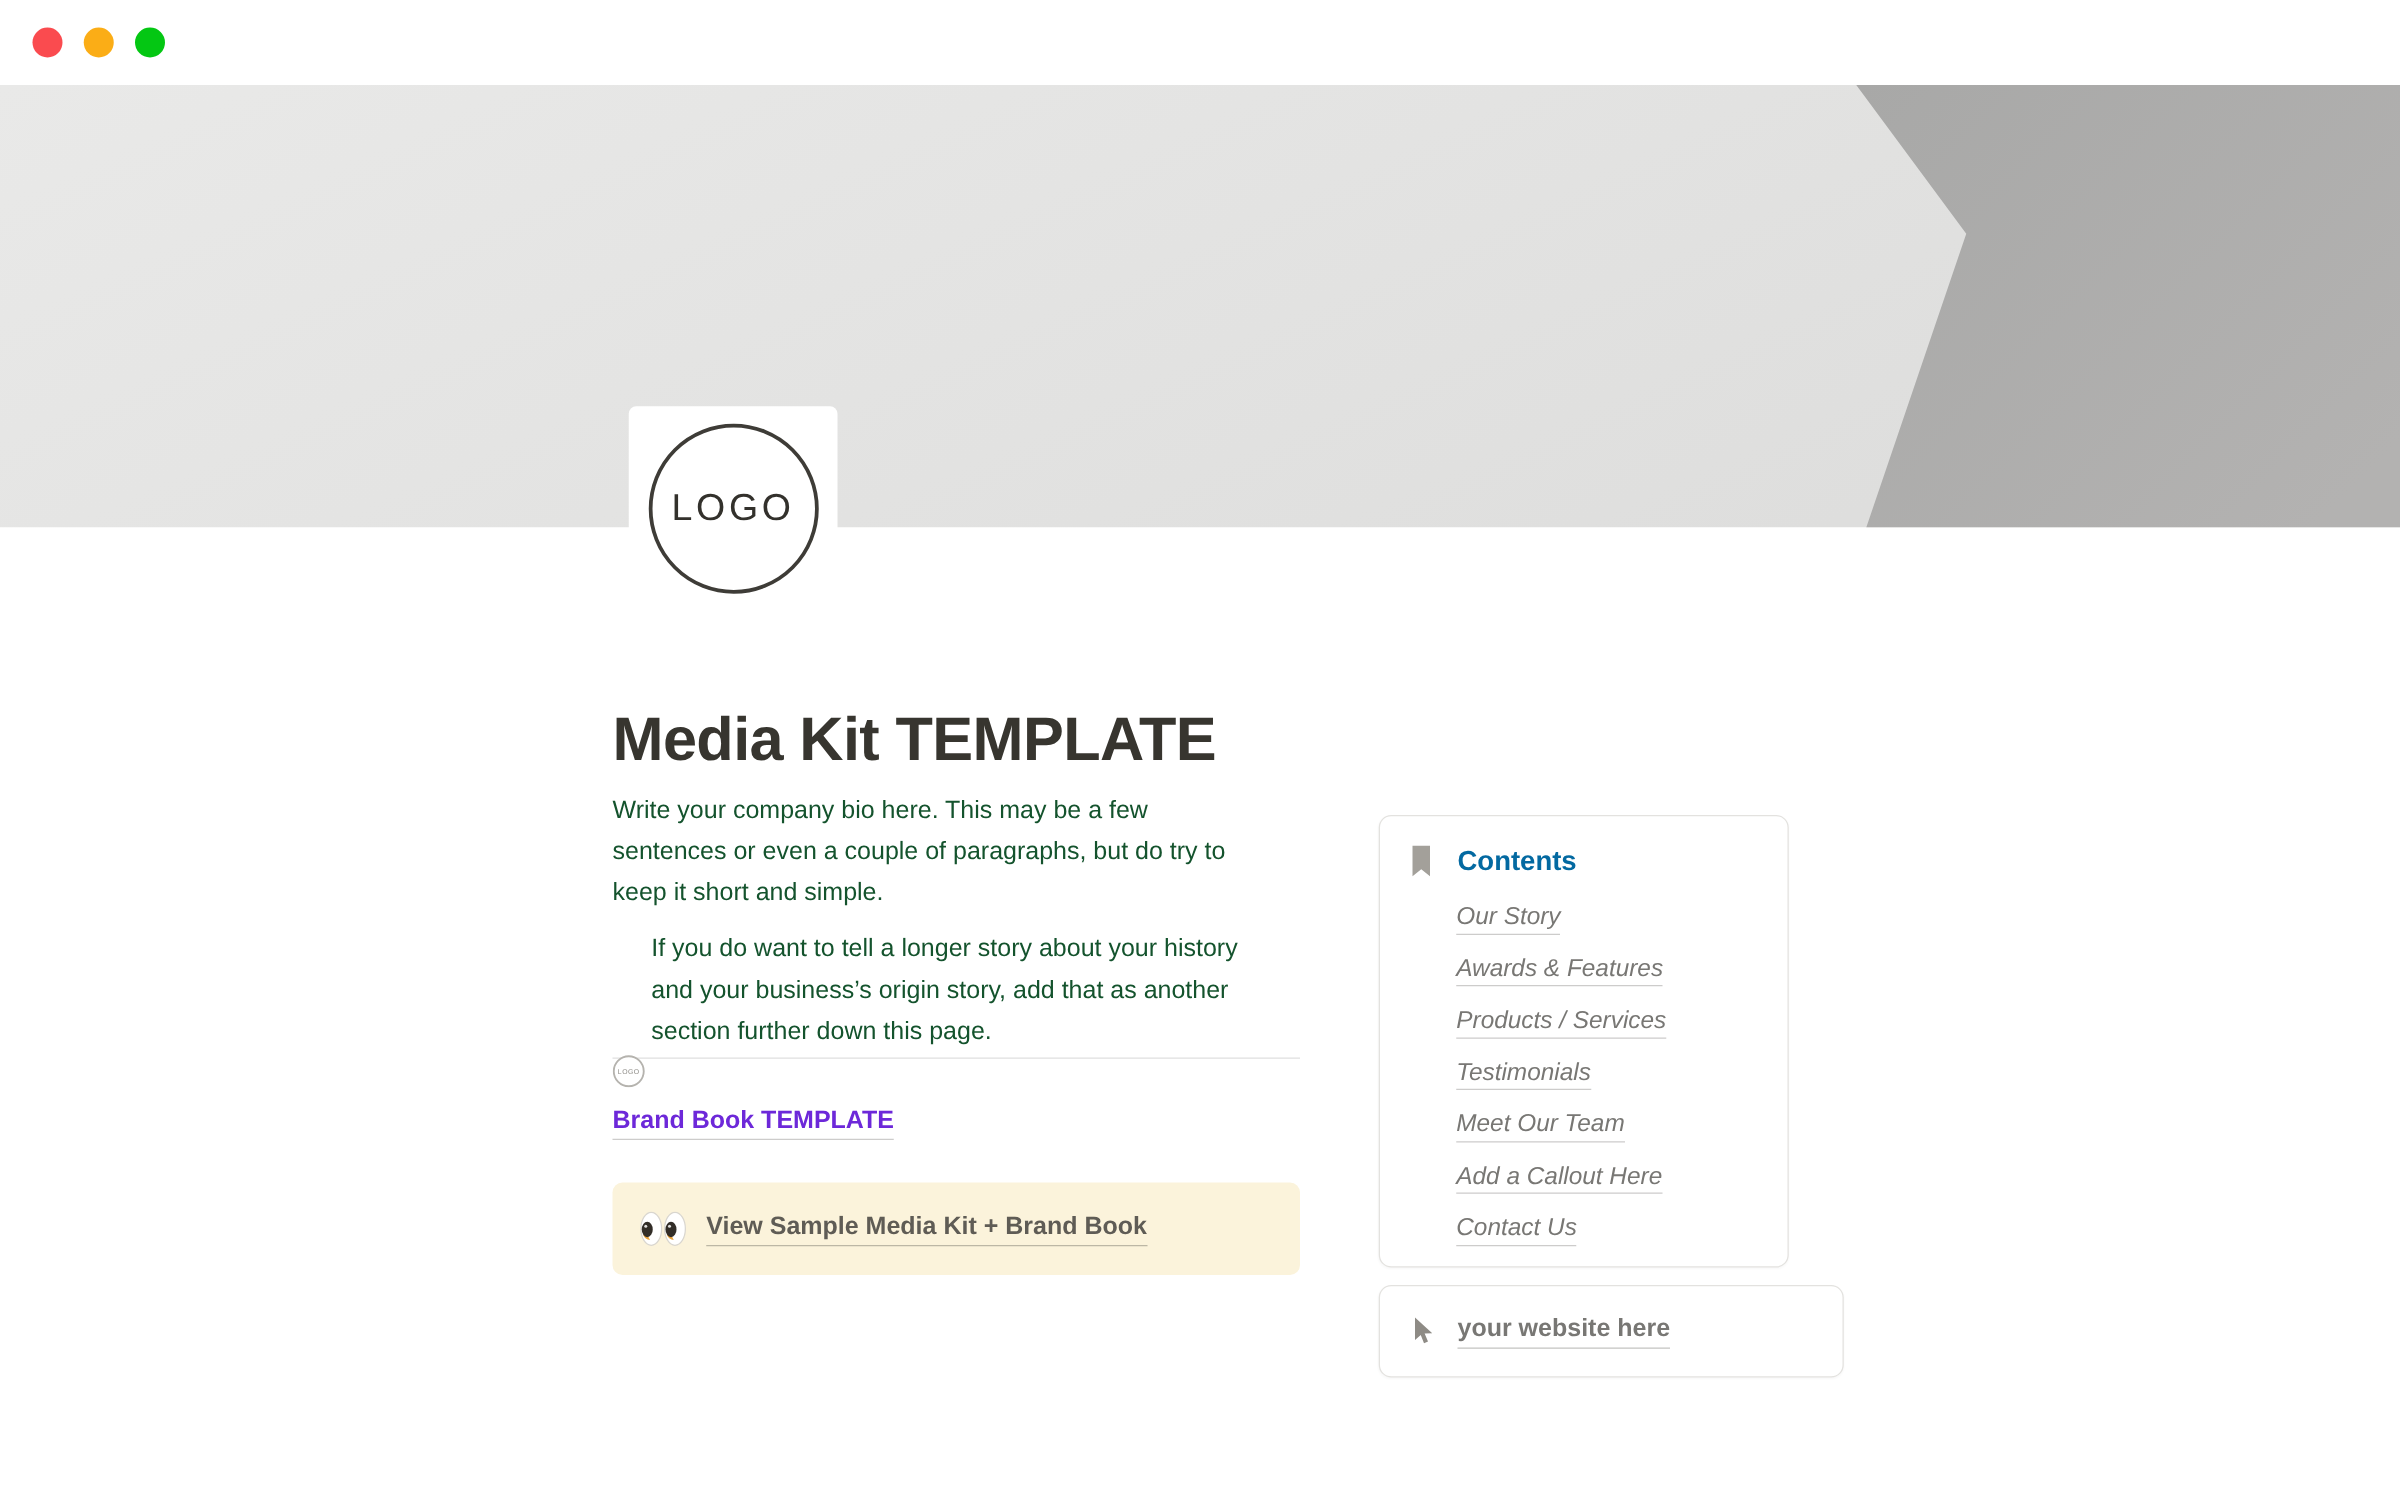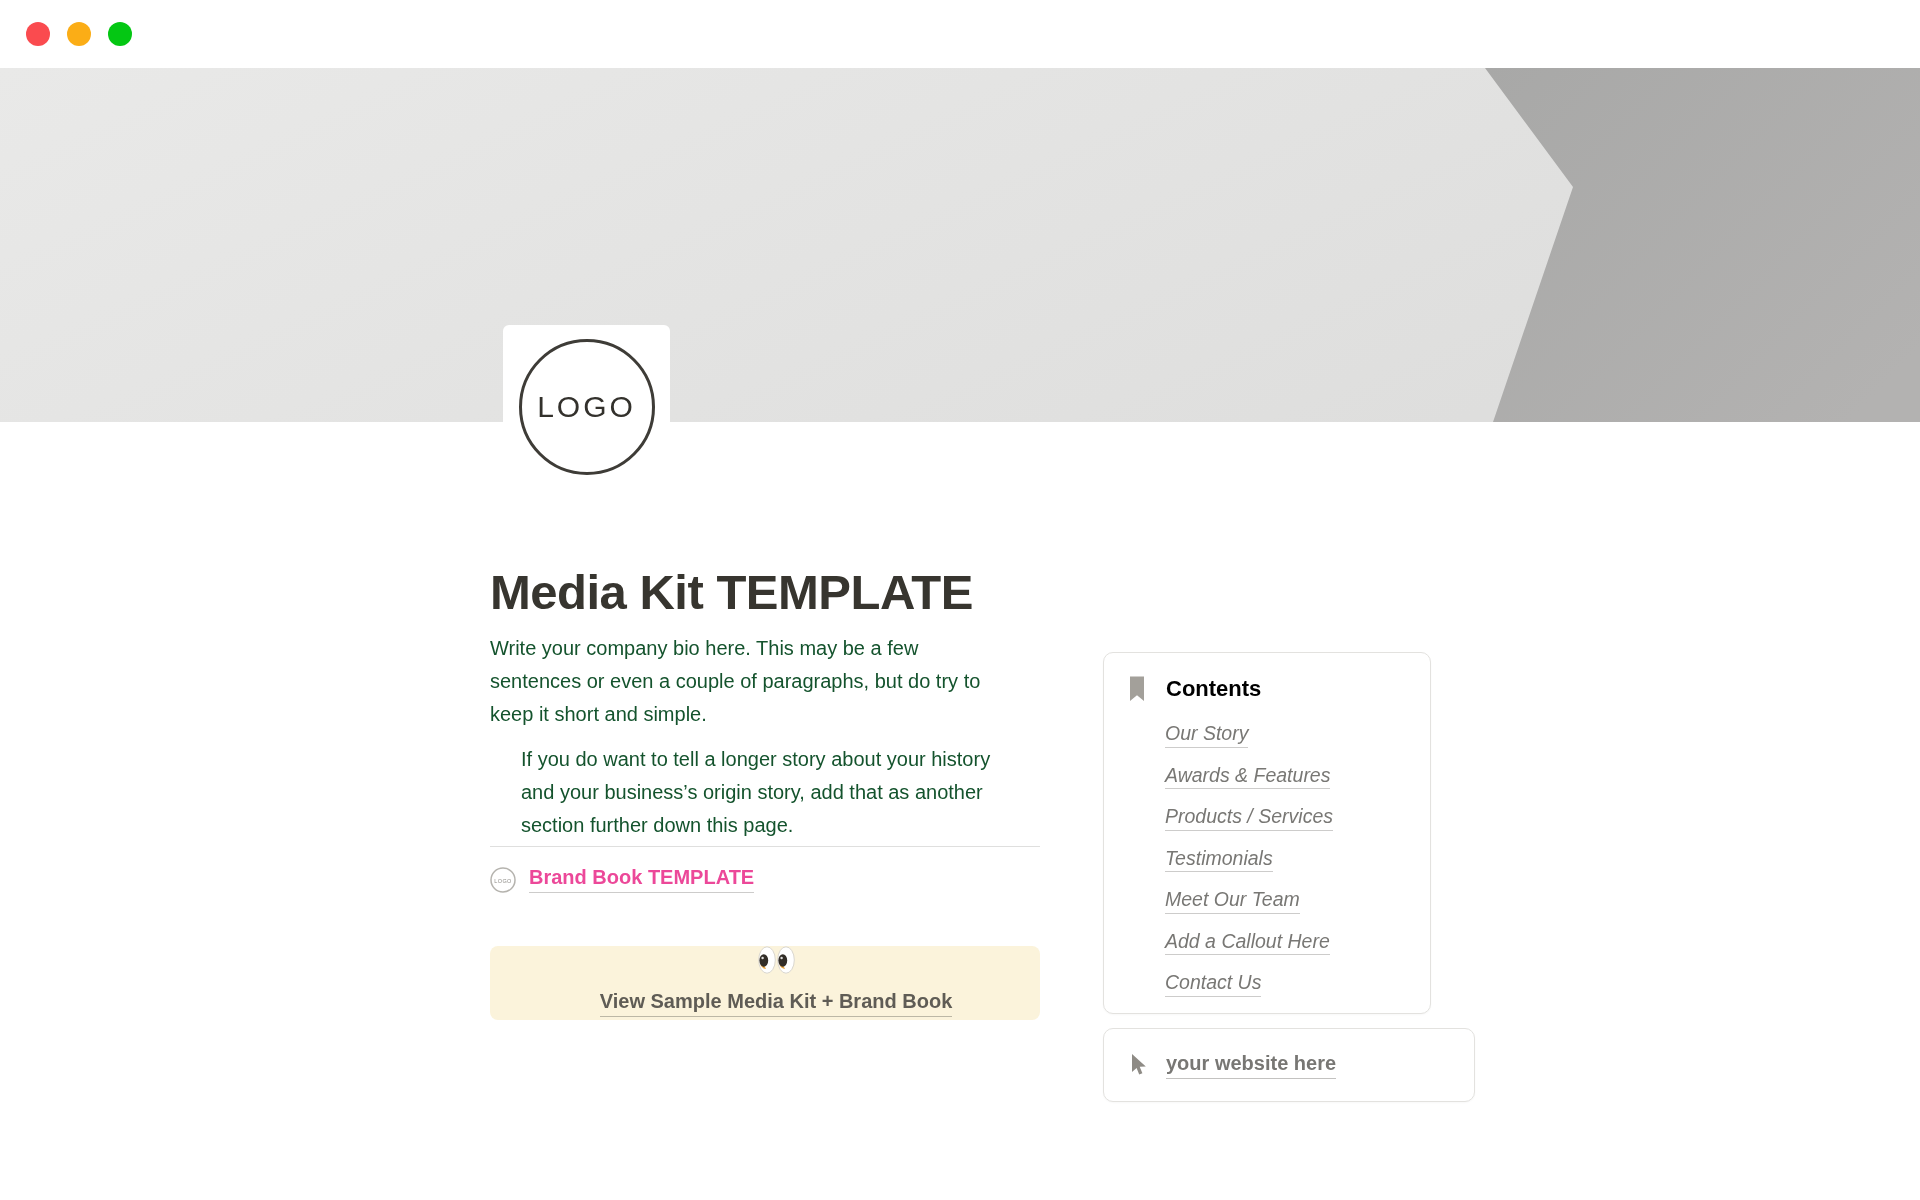"Contents" .card-title { color: #000000 -> #0369a1 }
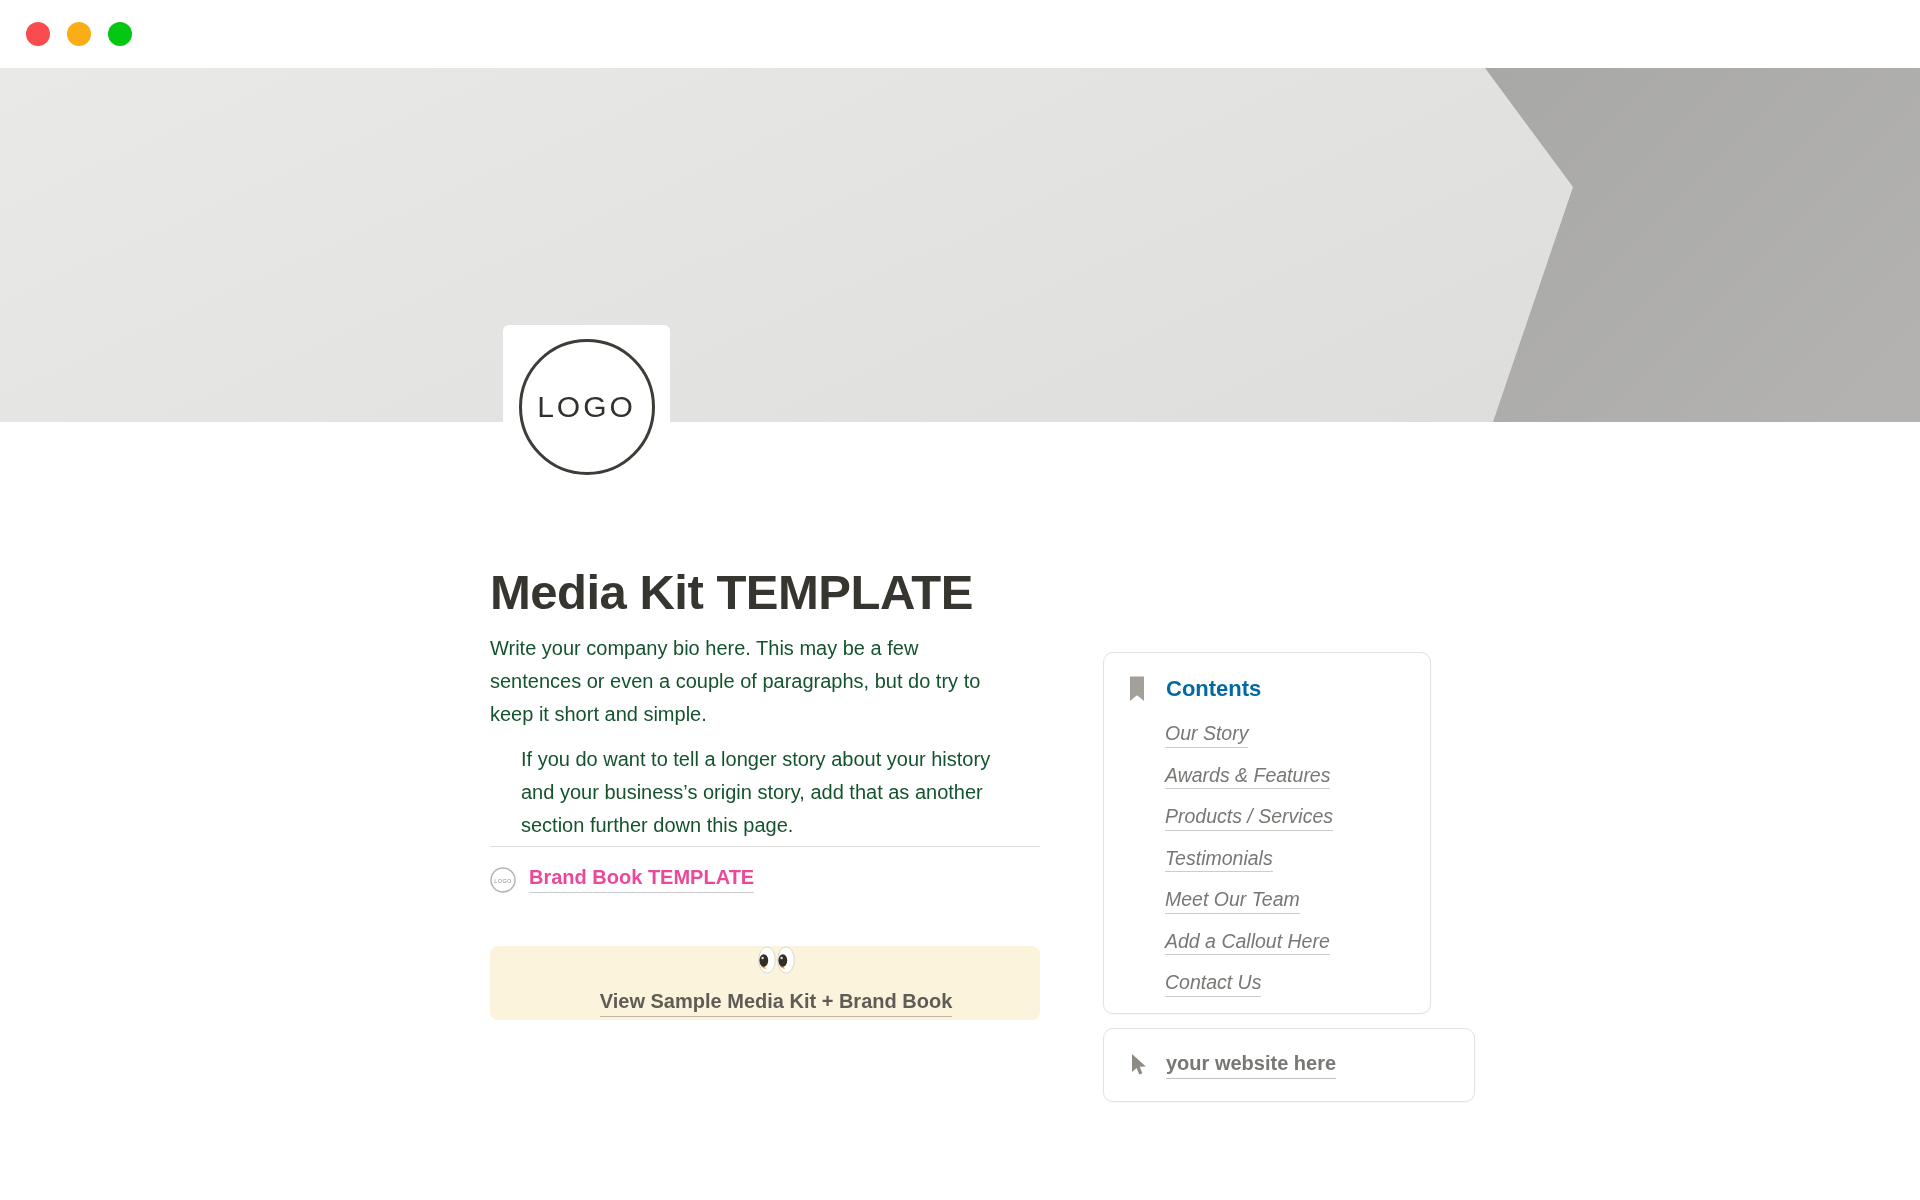"Brand Book TEMPLATE" .brand-link { align-items: flex-end -> flex-start; color: #ec4899 -> #6d28d9; flex-direction: none -> column }
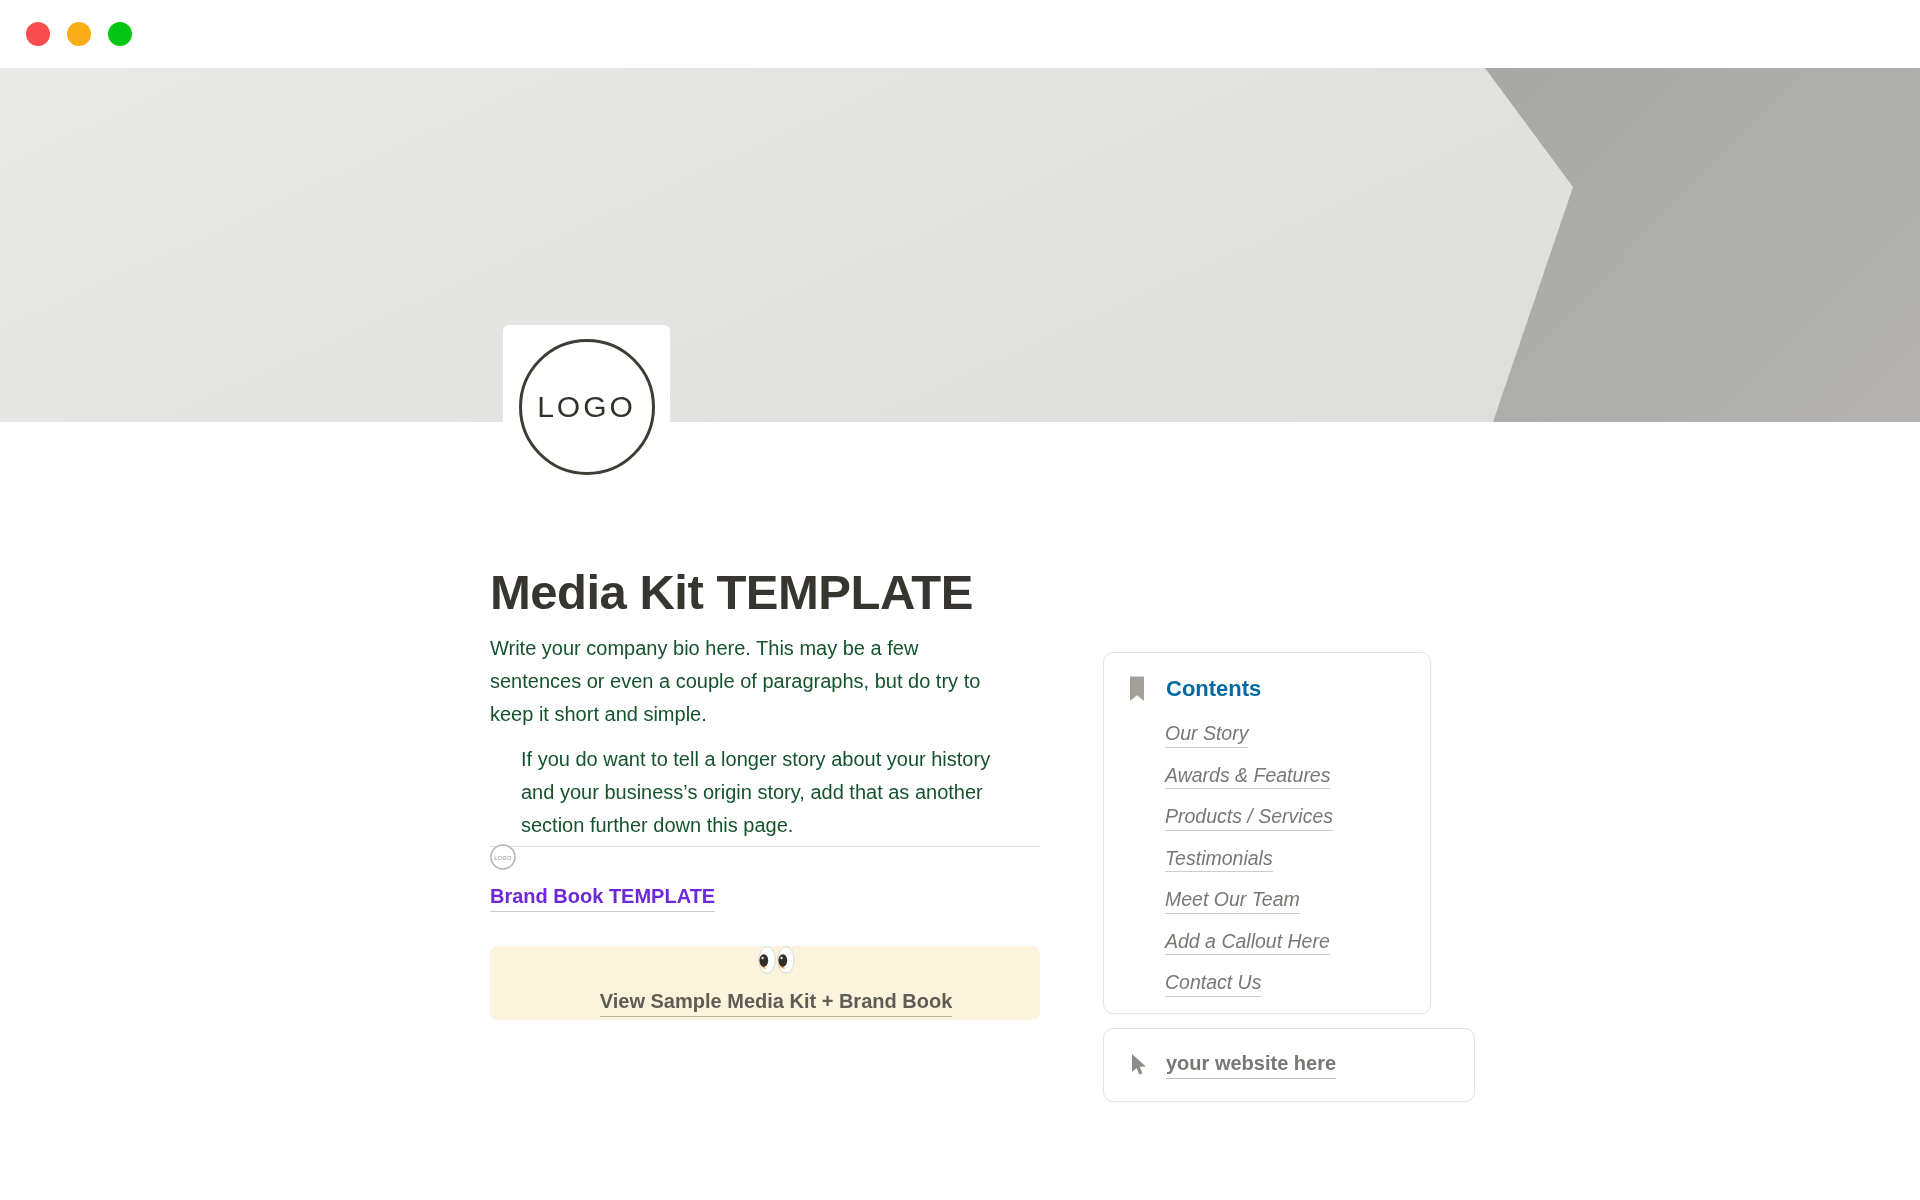"View Sample Media Kit +" .callout { flex-direction: column -> none }
